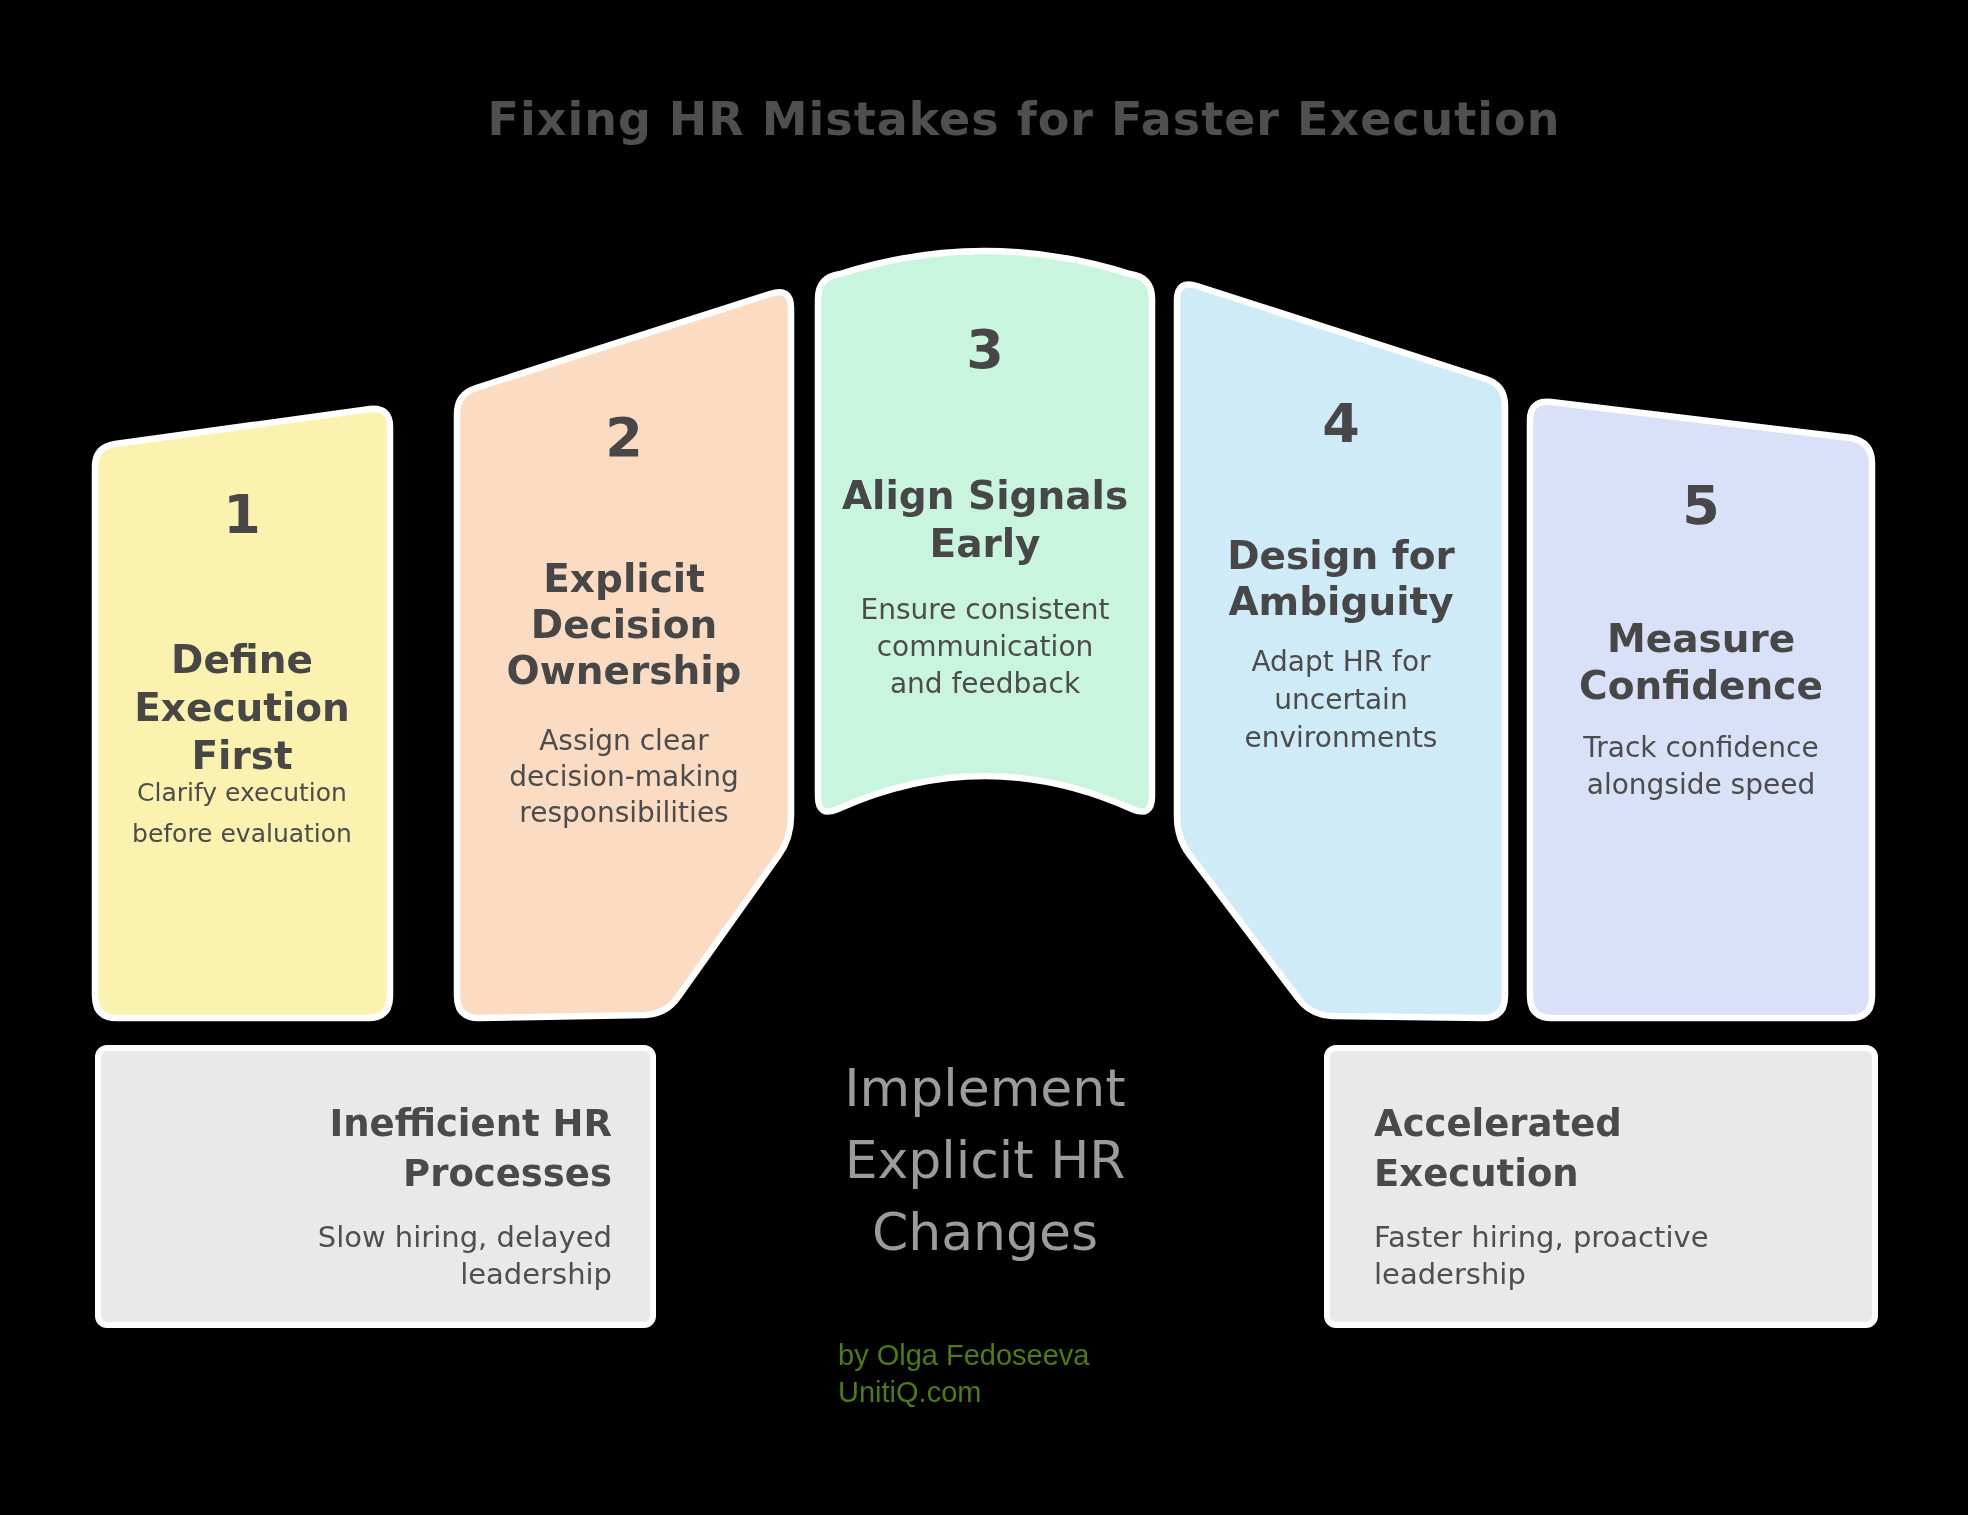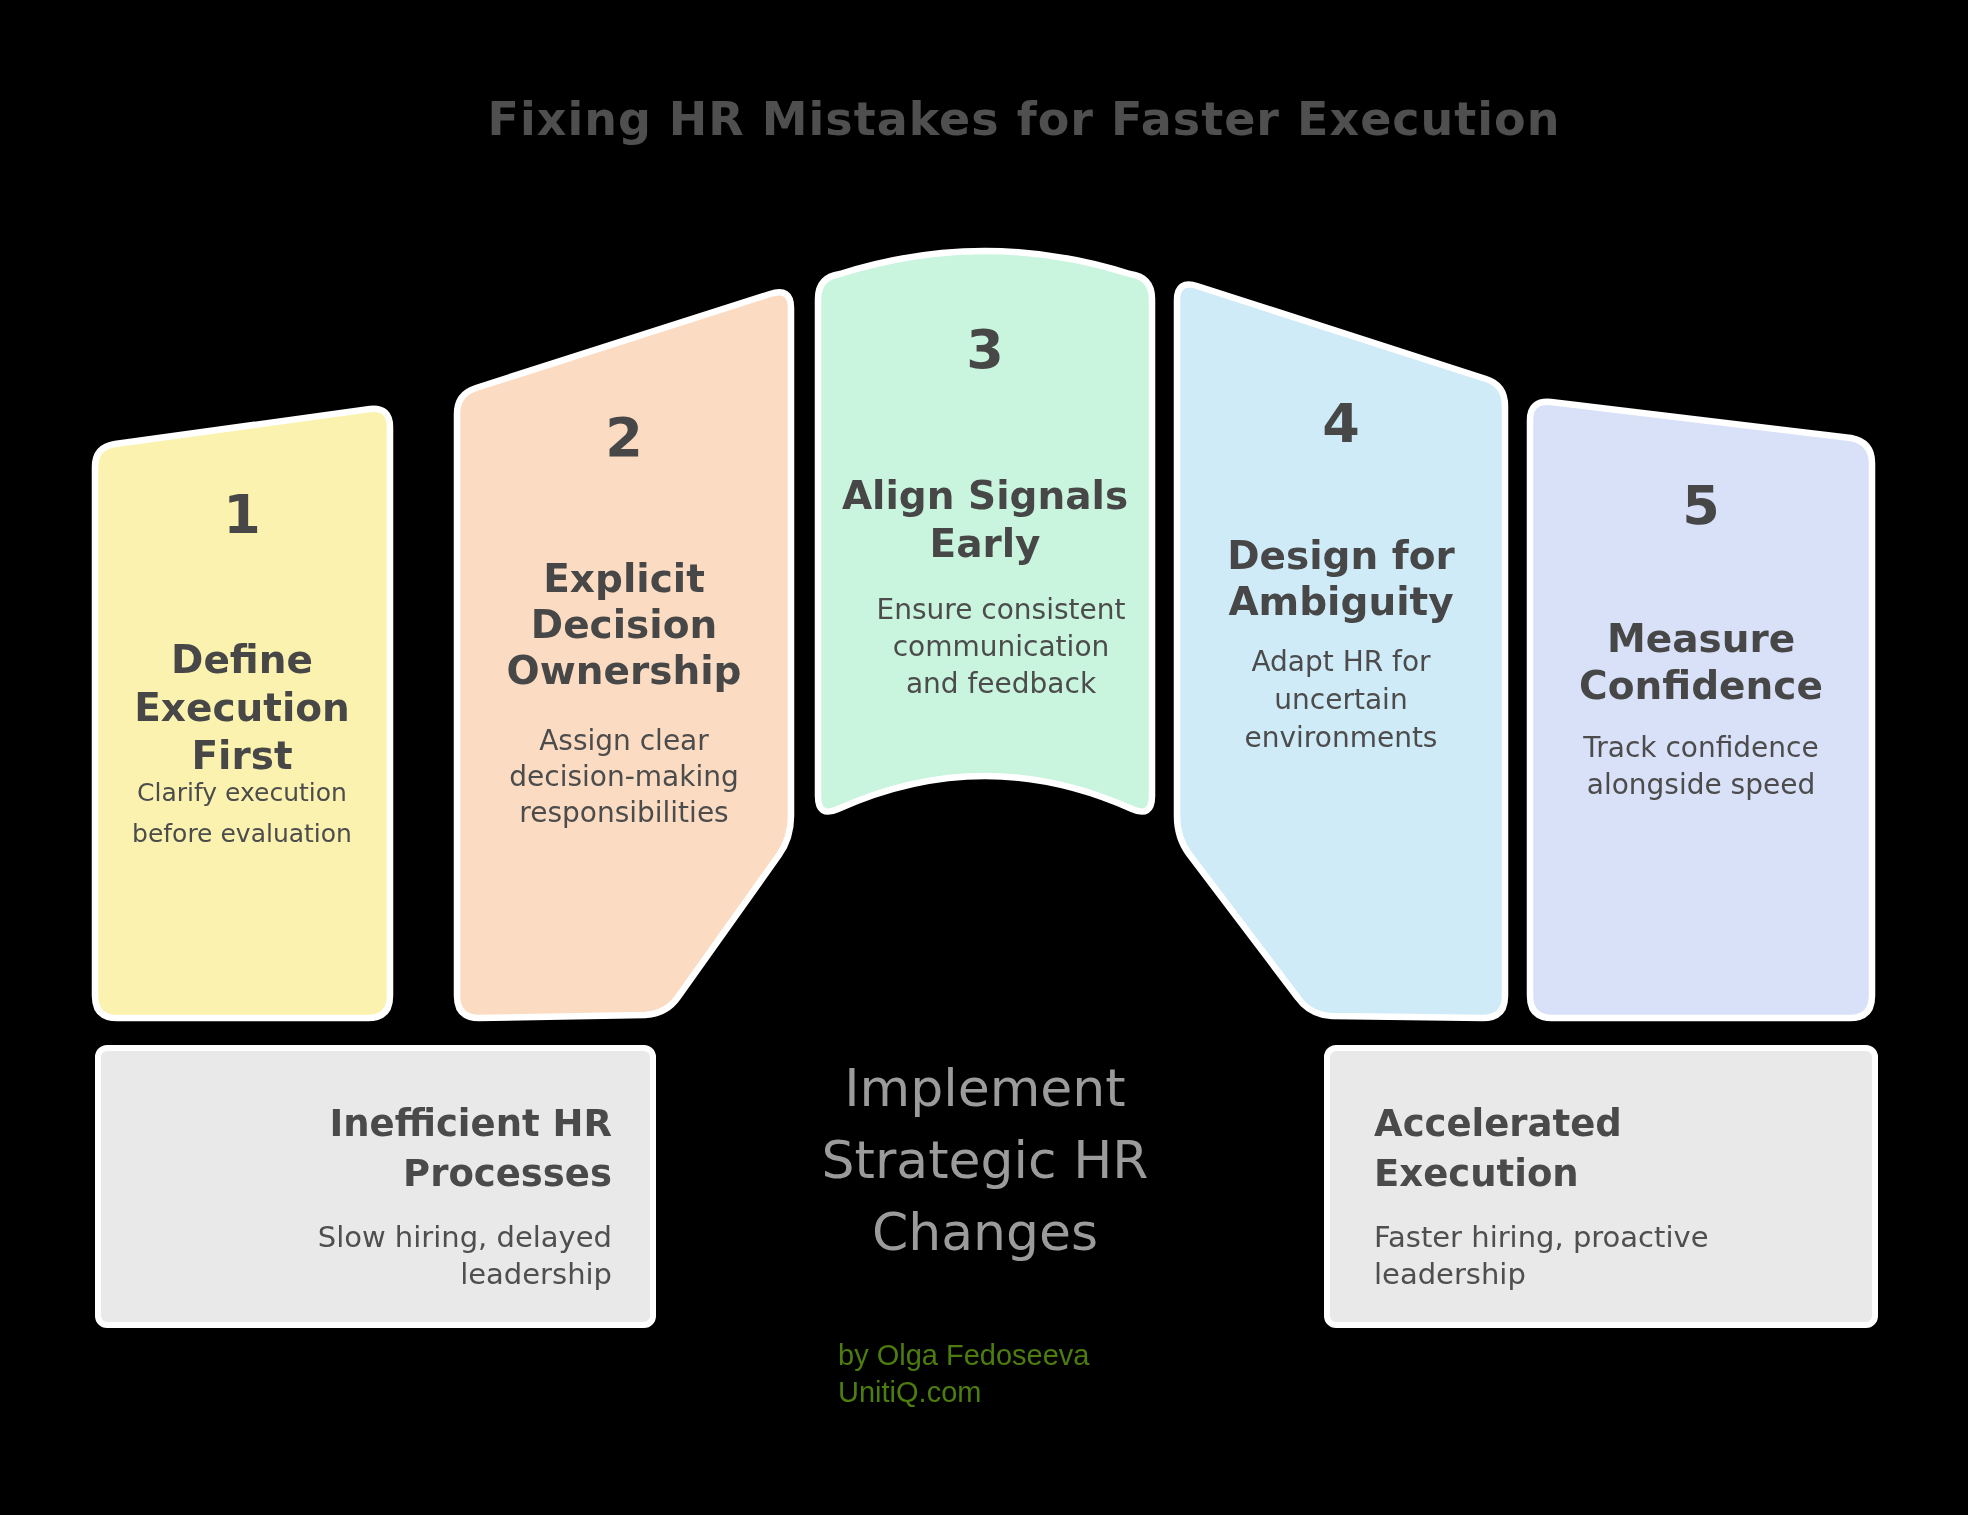"Ensure consistent" div.txt { padding-left: 16px -> none }
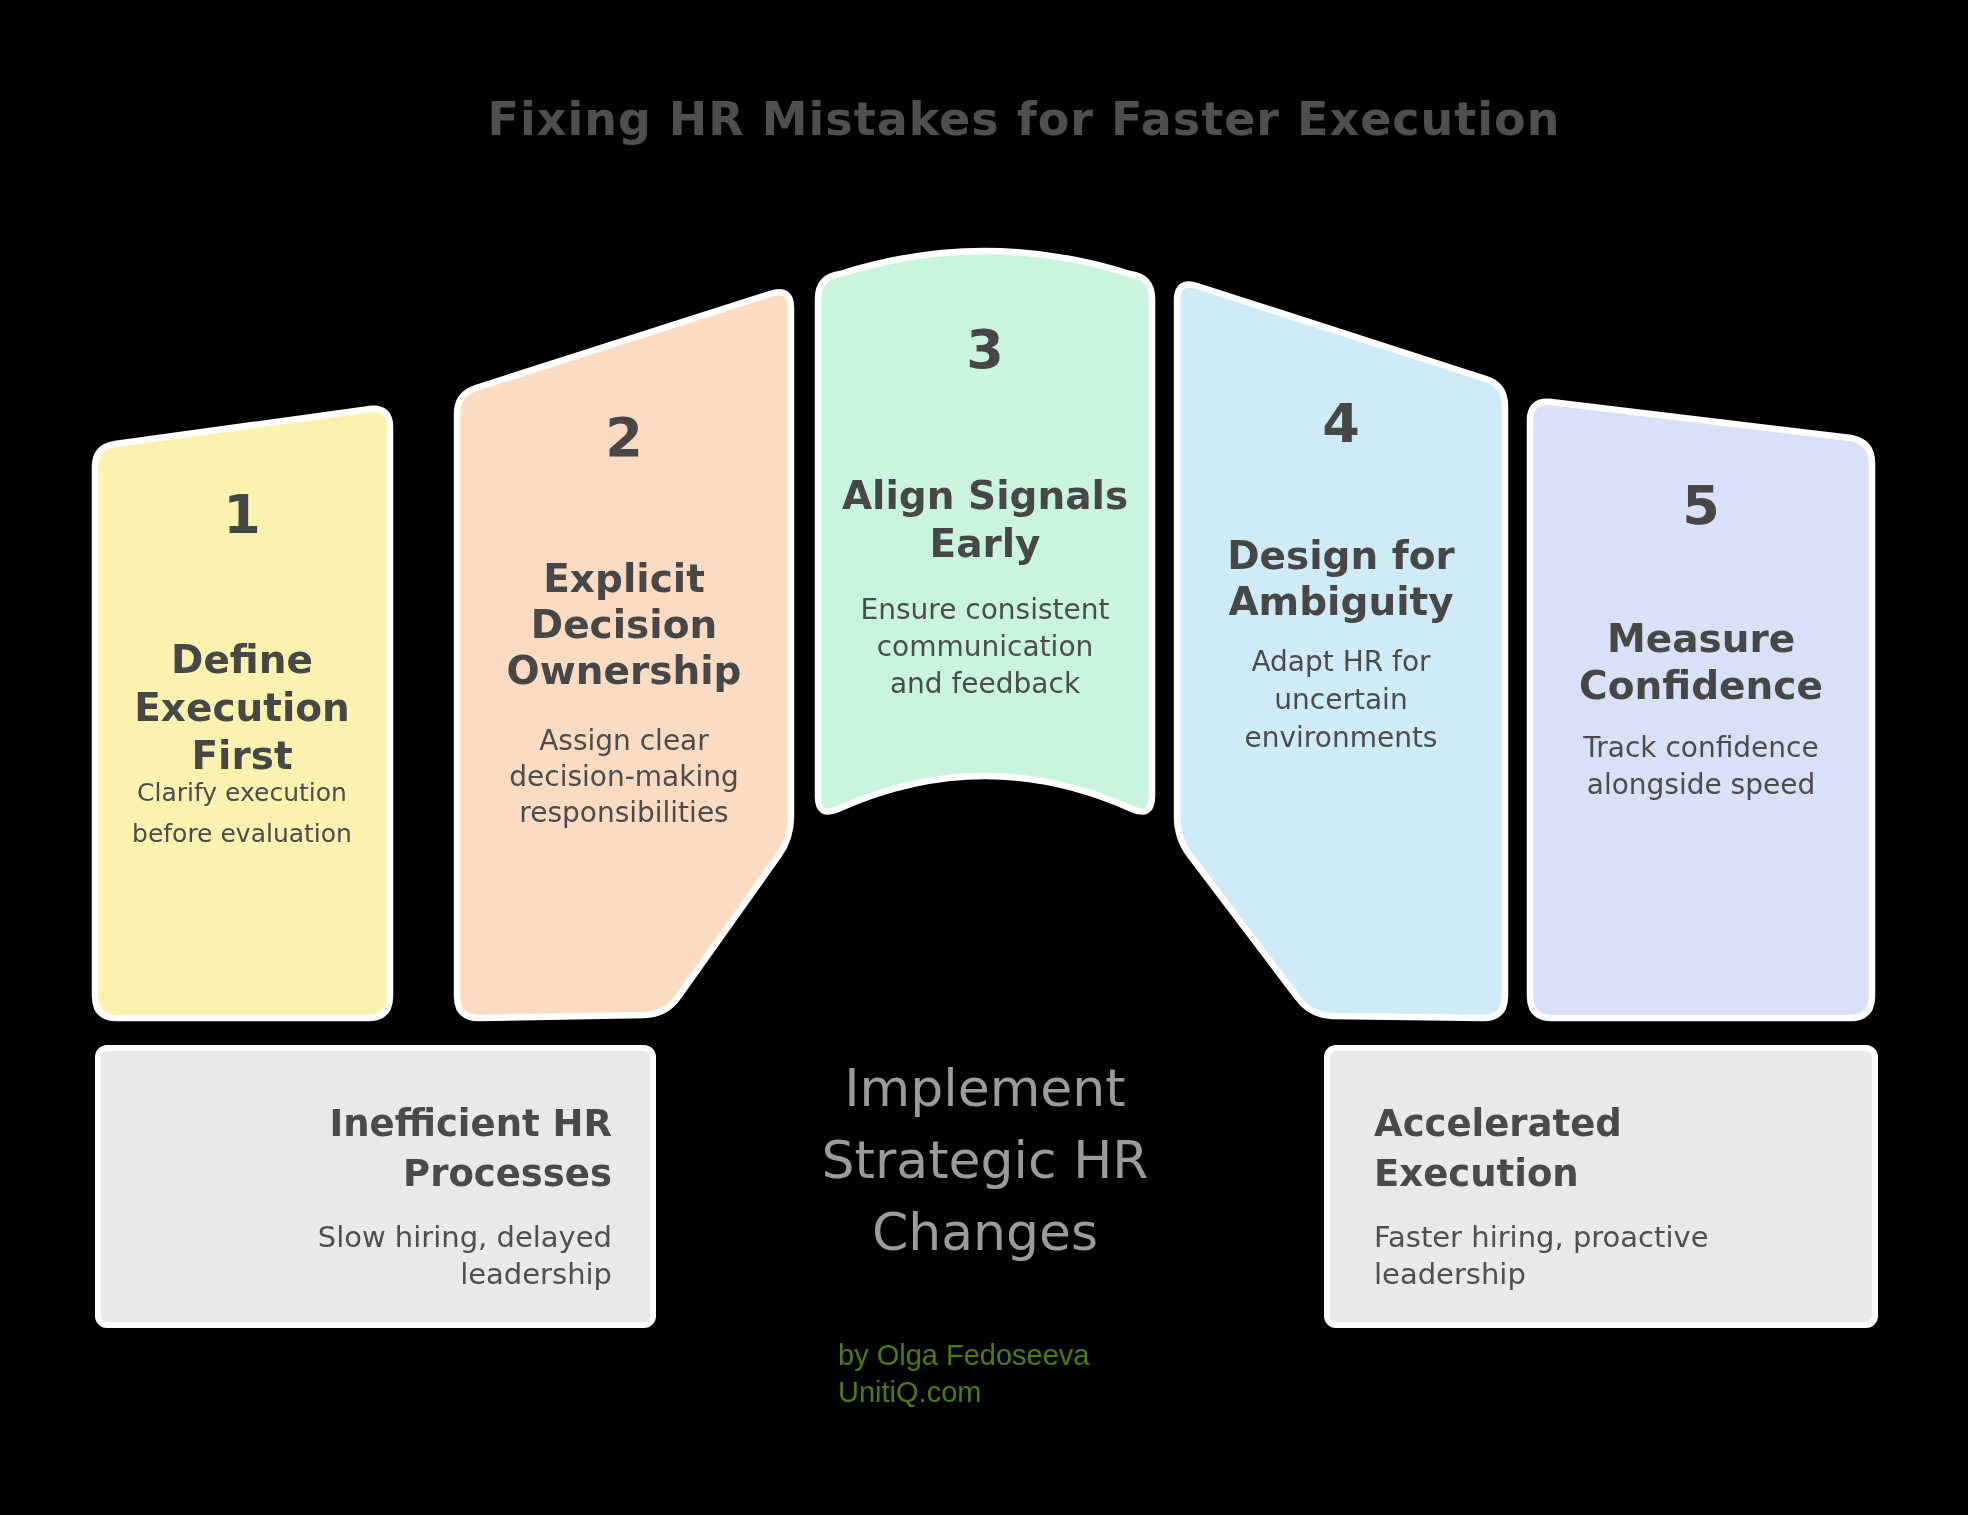"Implement" div.txt { text: Strategic -> Explicit }
